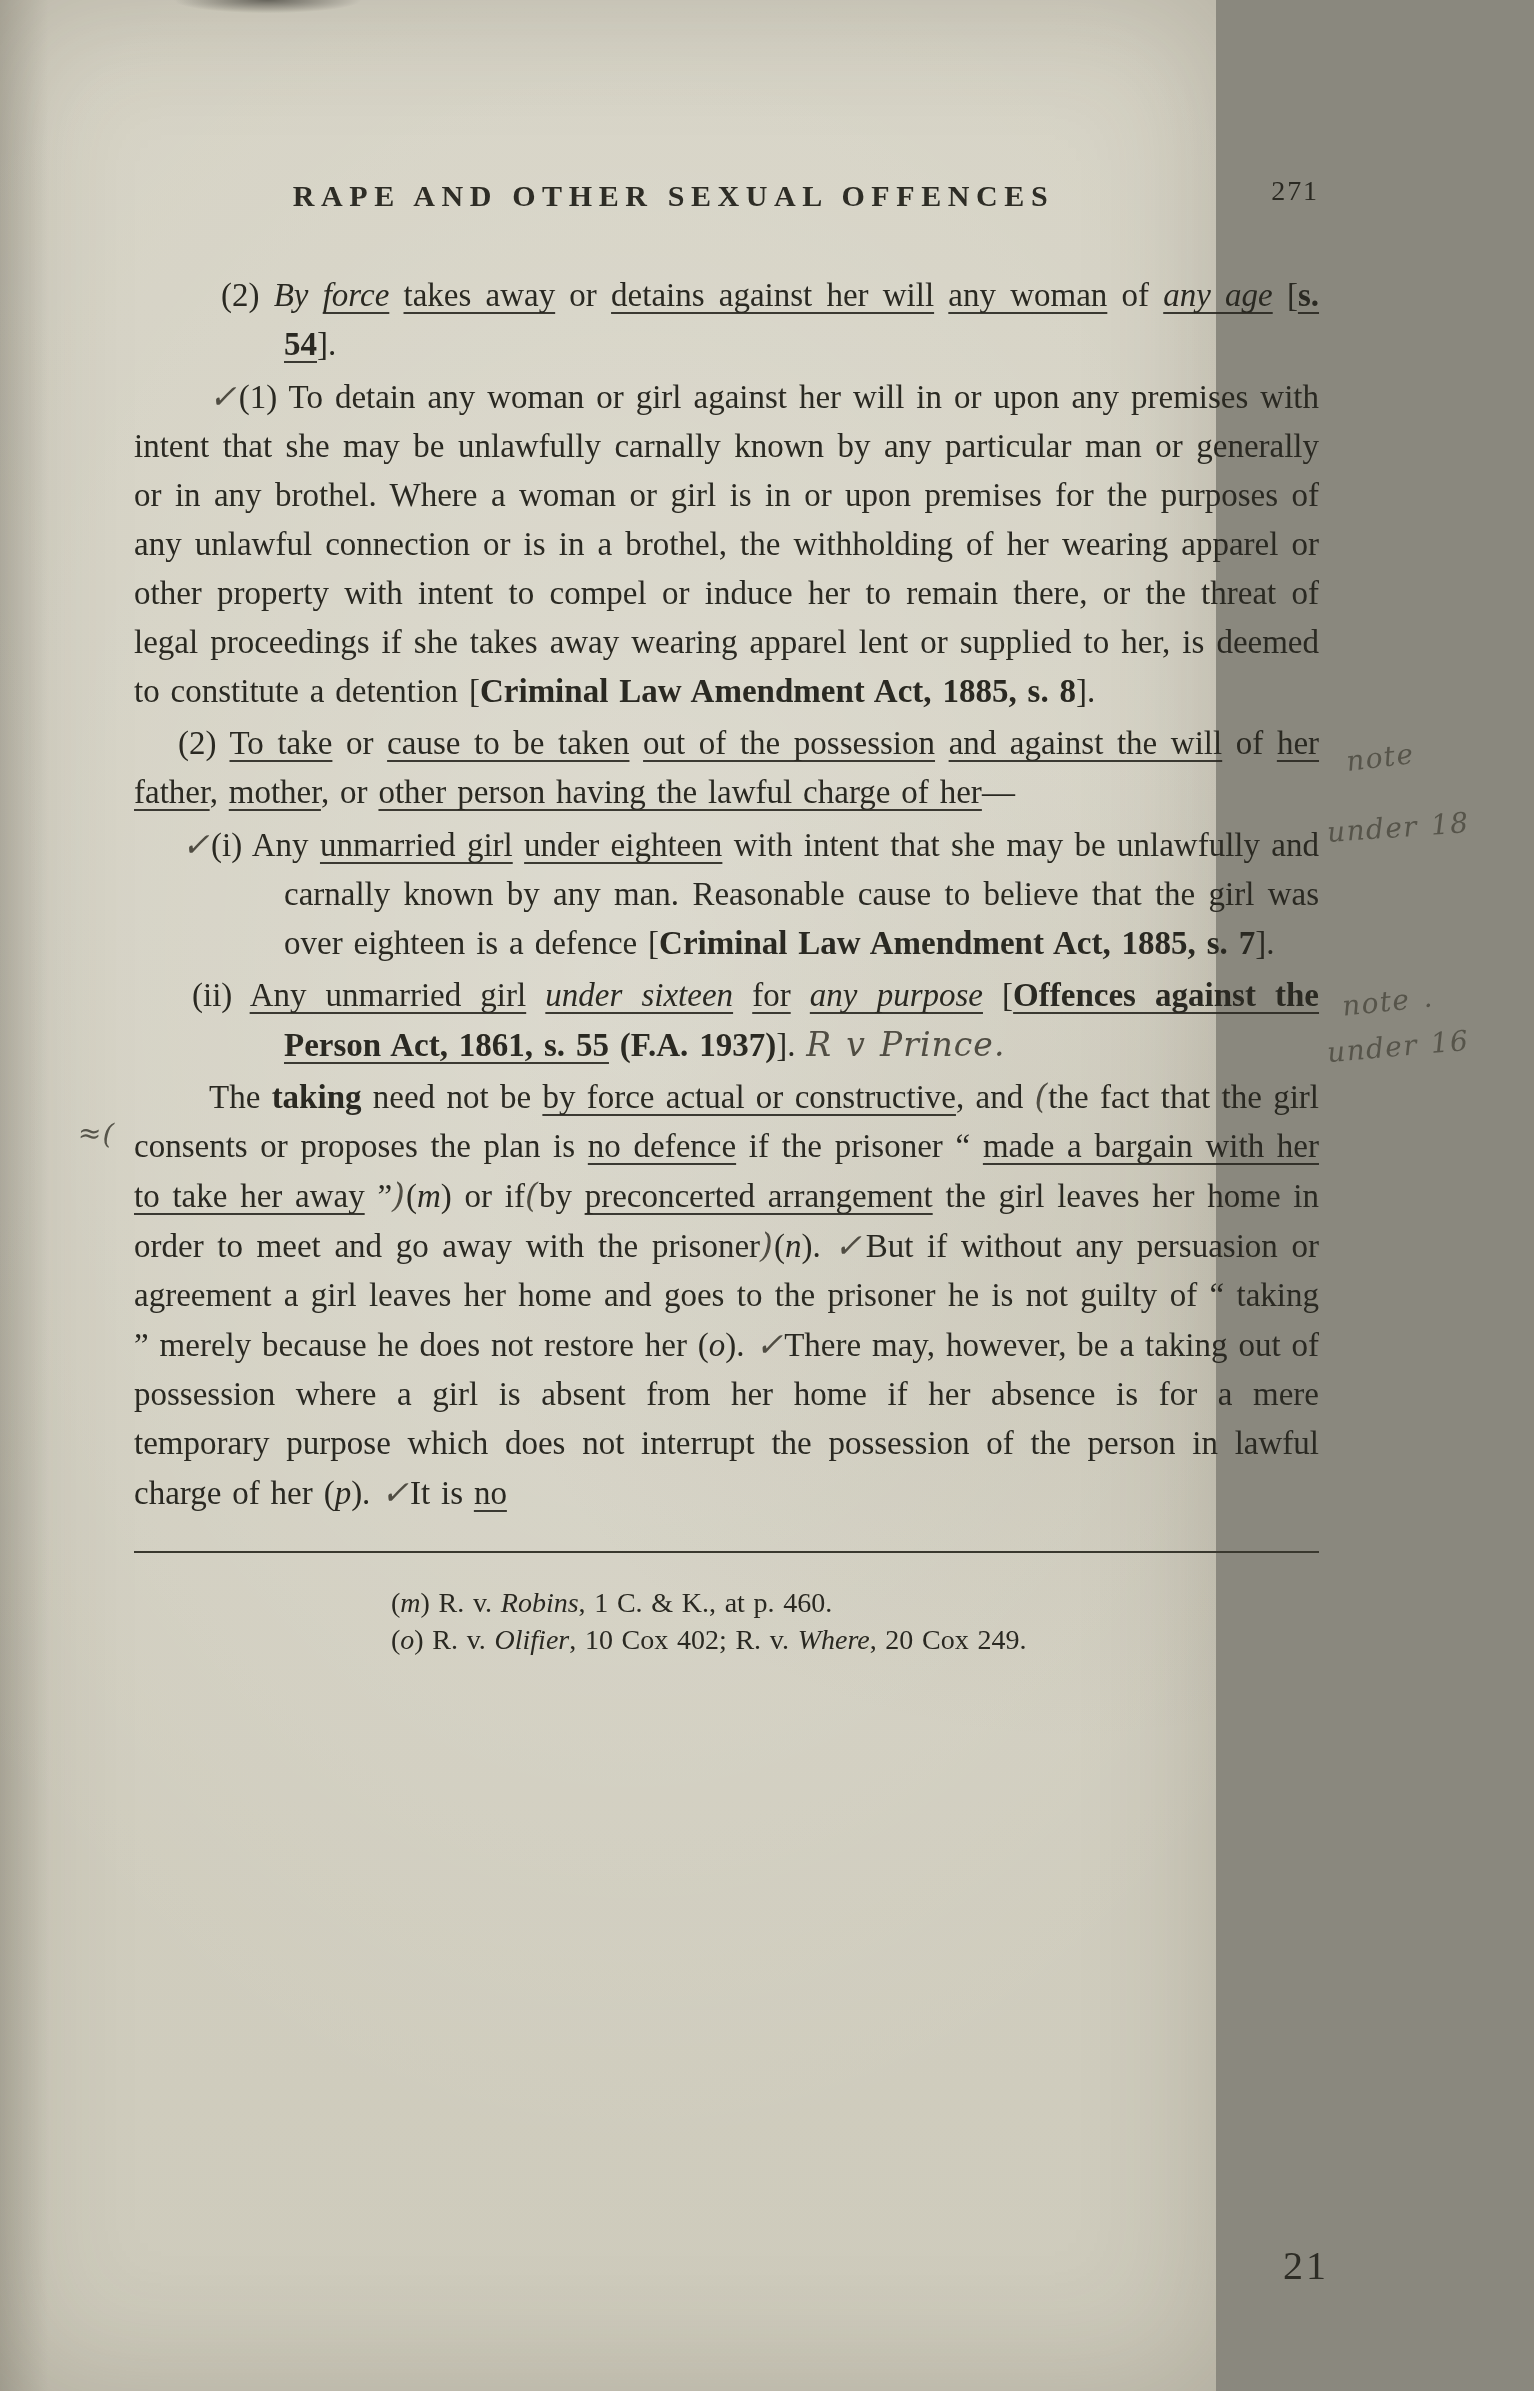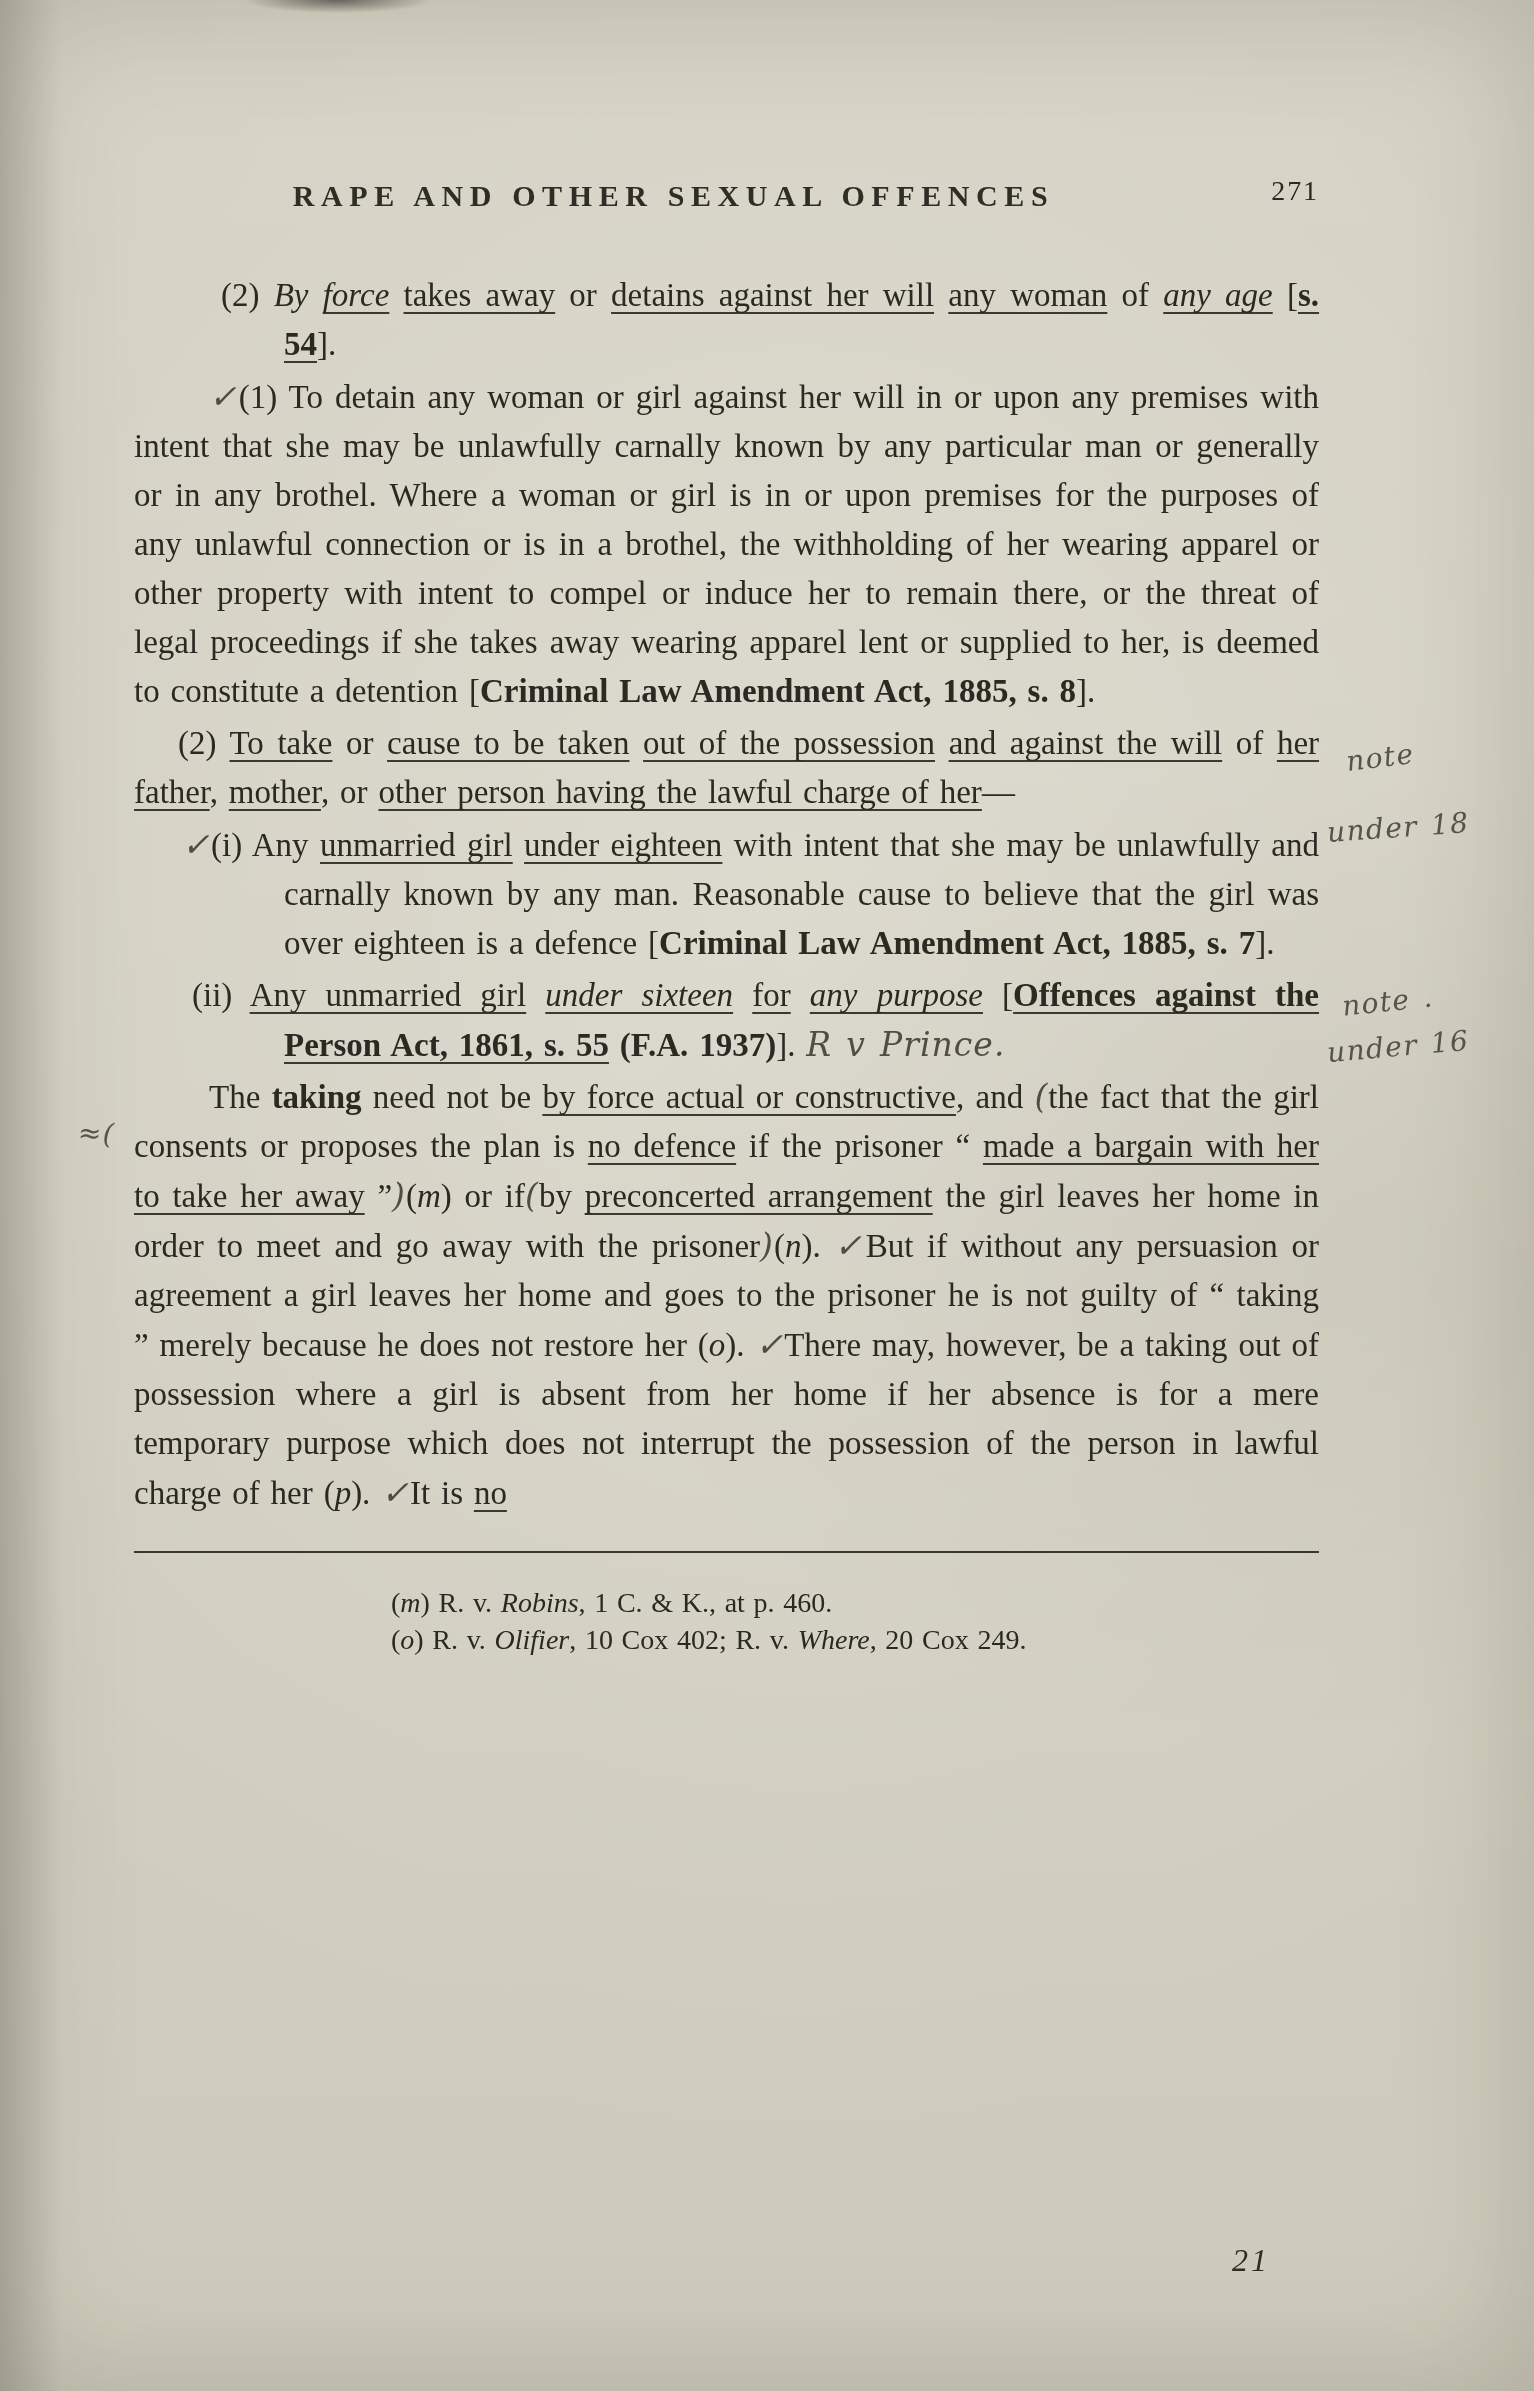"RAPE AND OTHER SEXUAL OFFENCES" .page { width: 1534px -> 1216px }
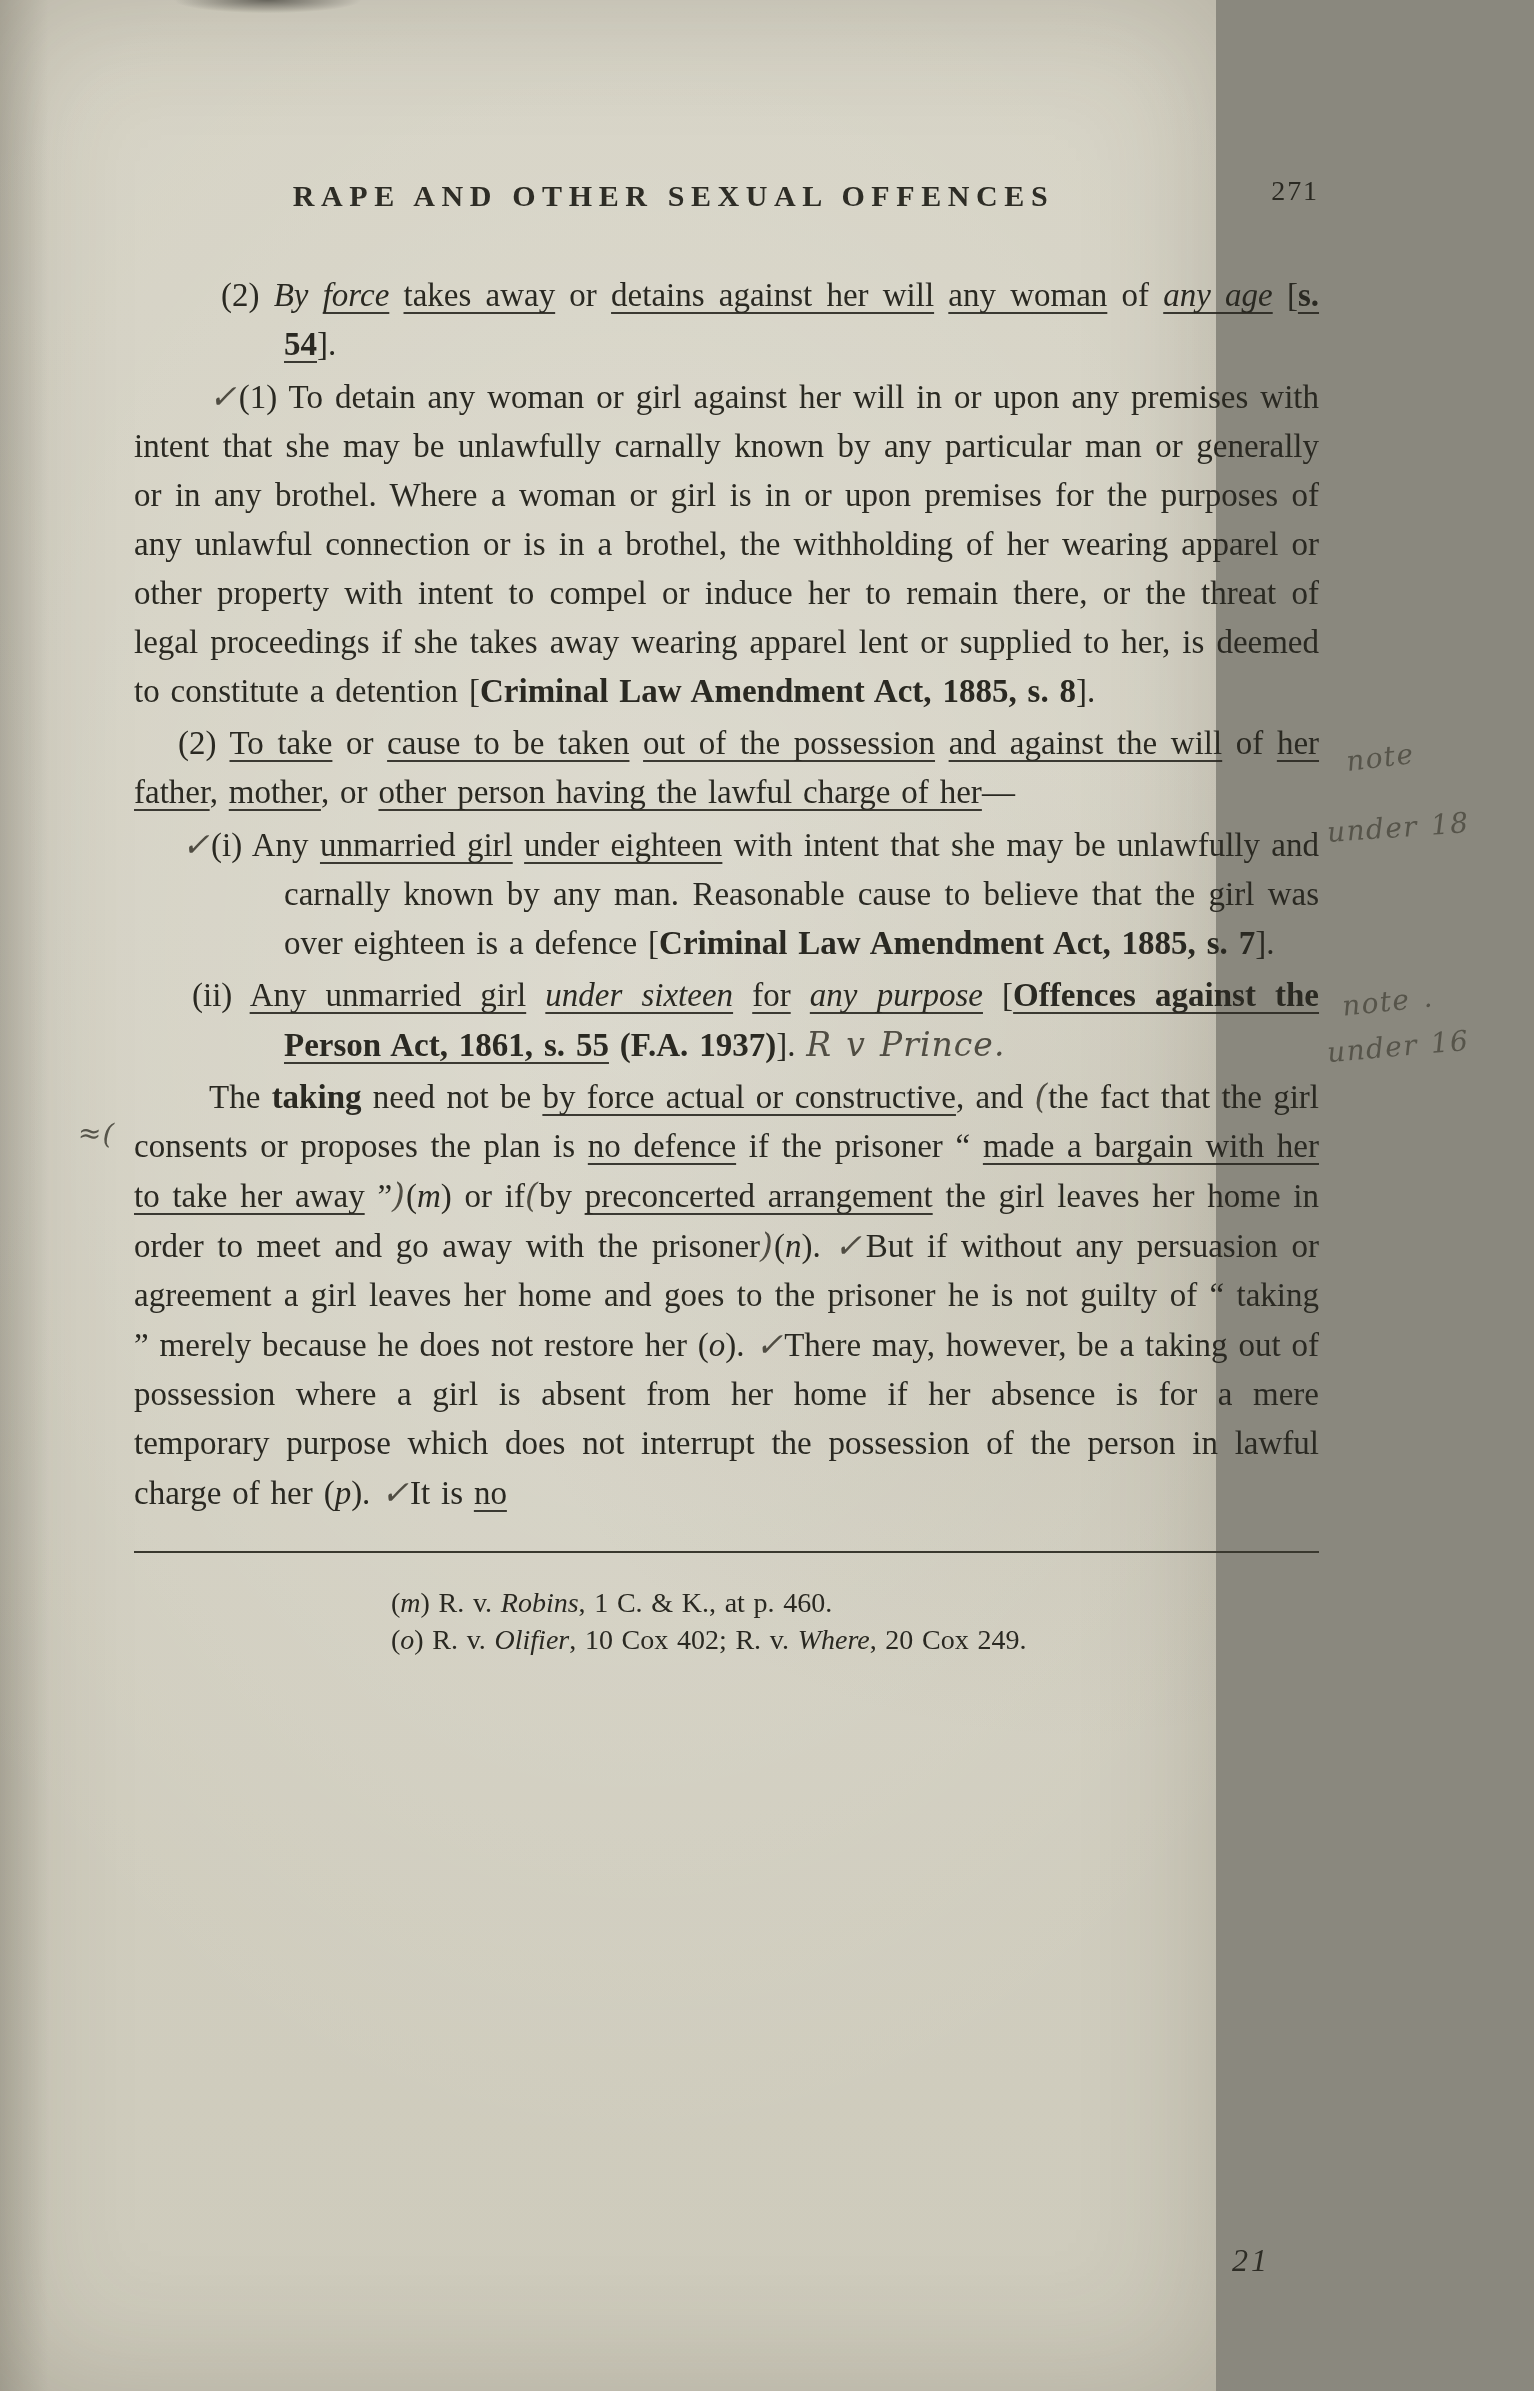"21" .page-footer-num { font-size: 32px -> 40px; font-style: italic -> none; left: 1232px -> 1283px }
